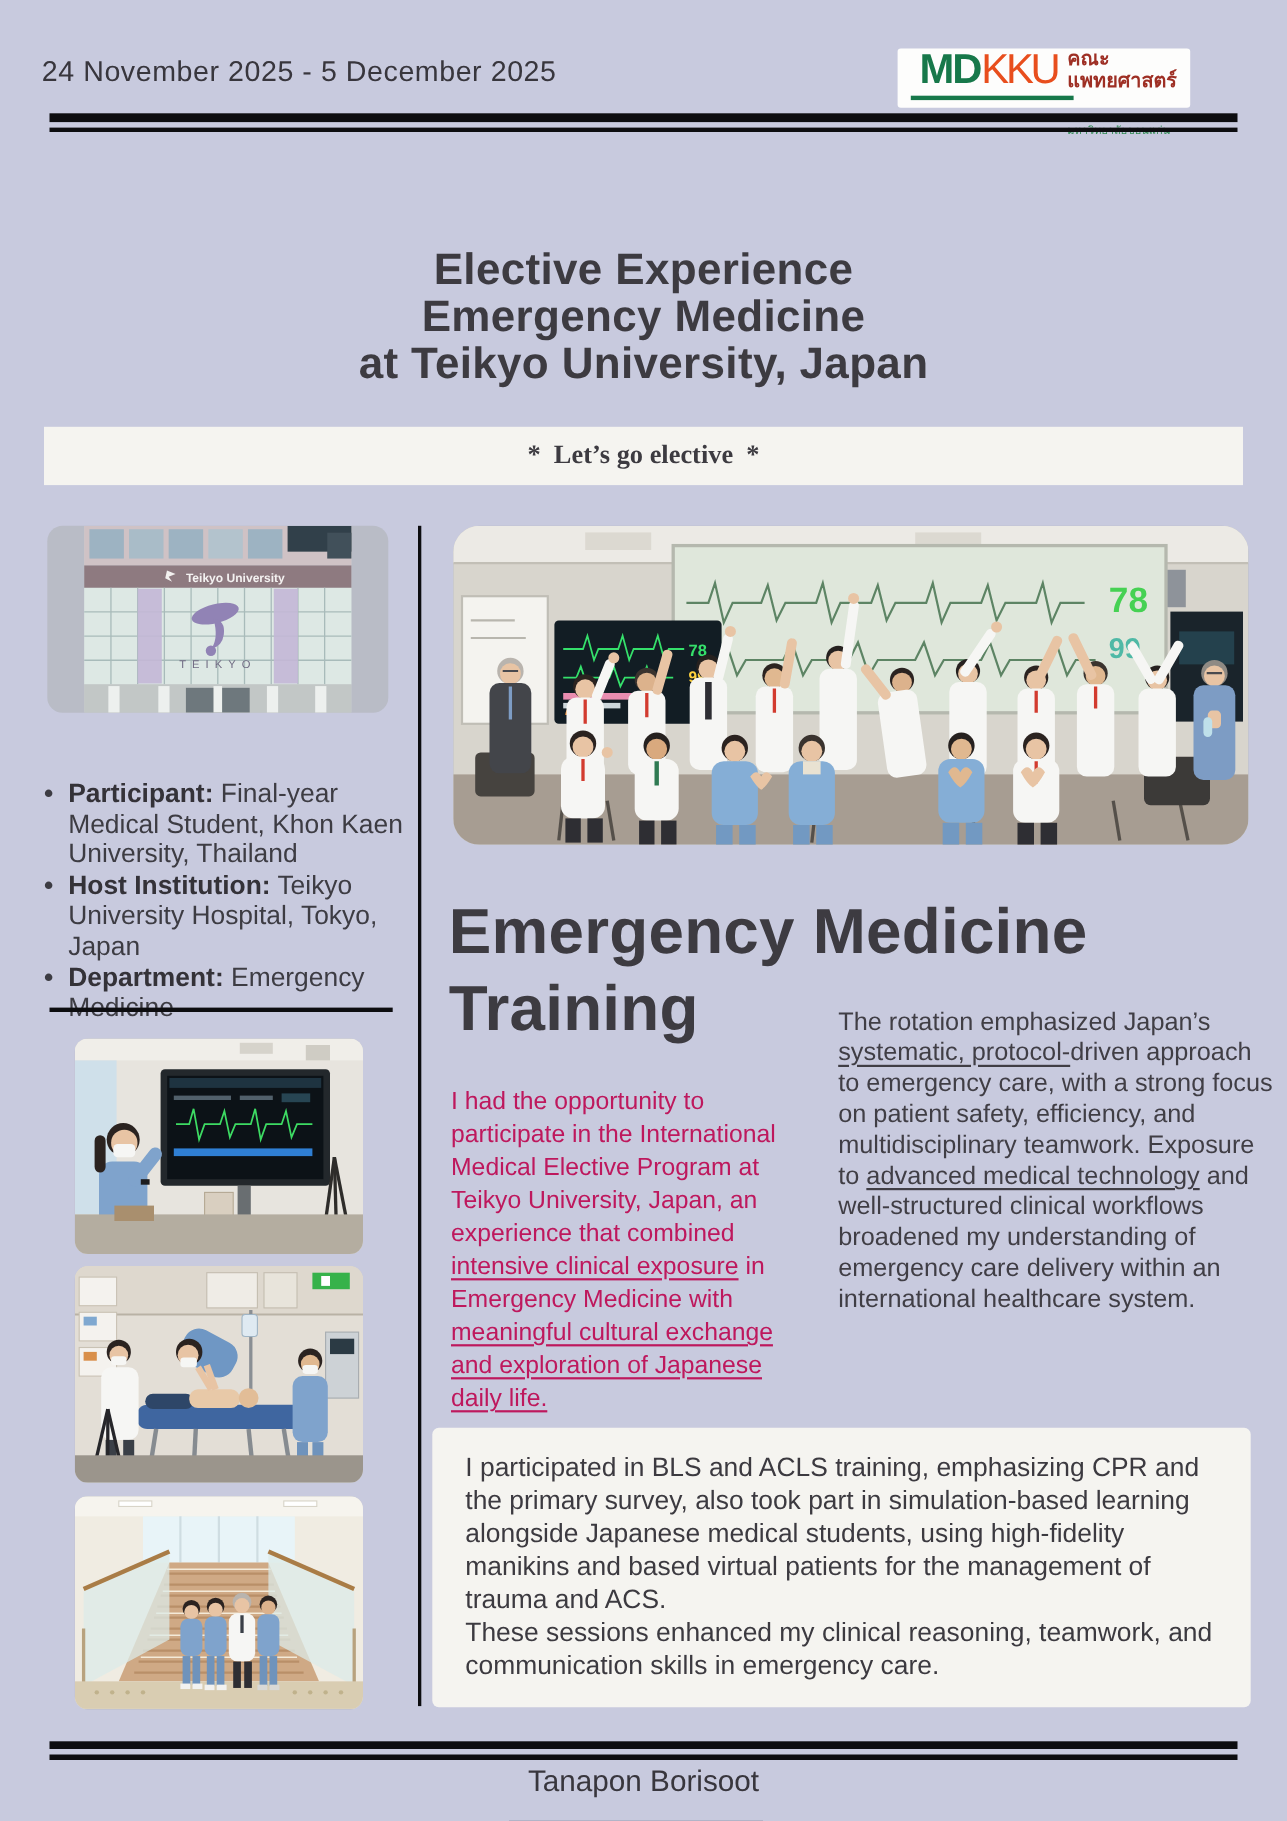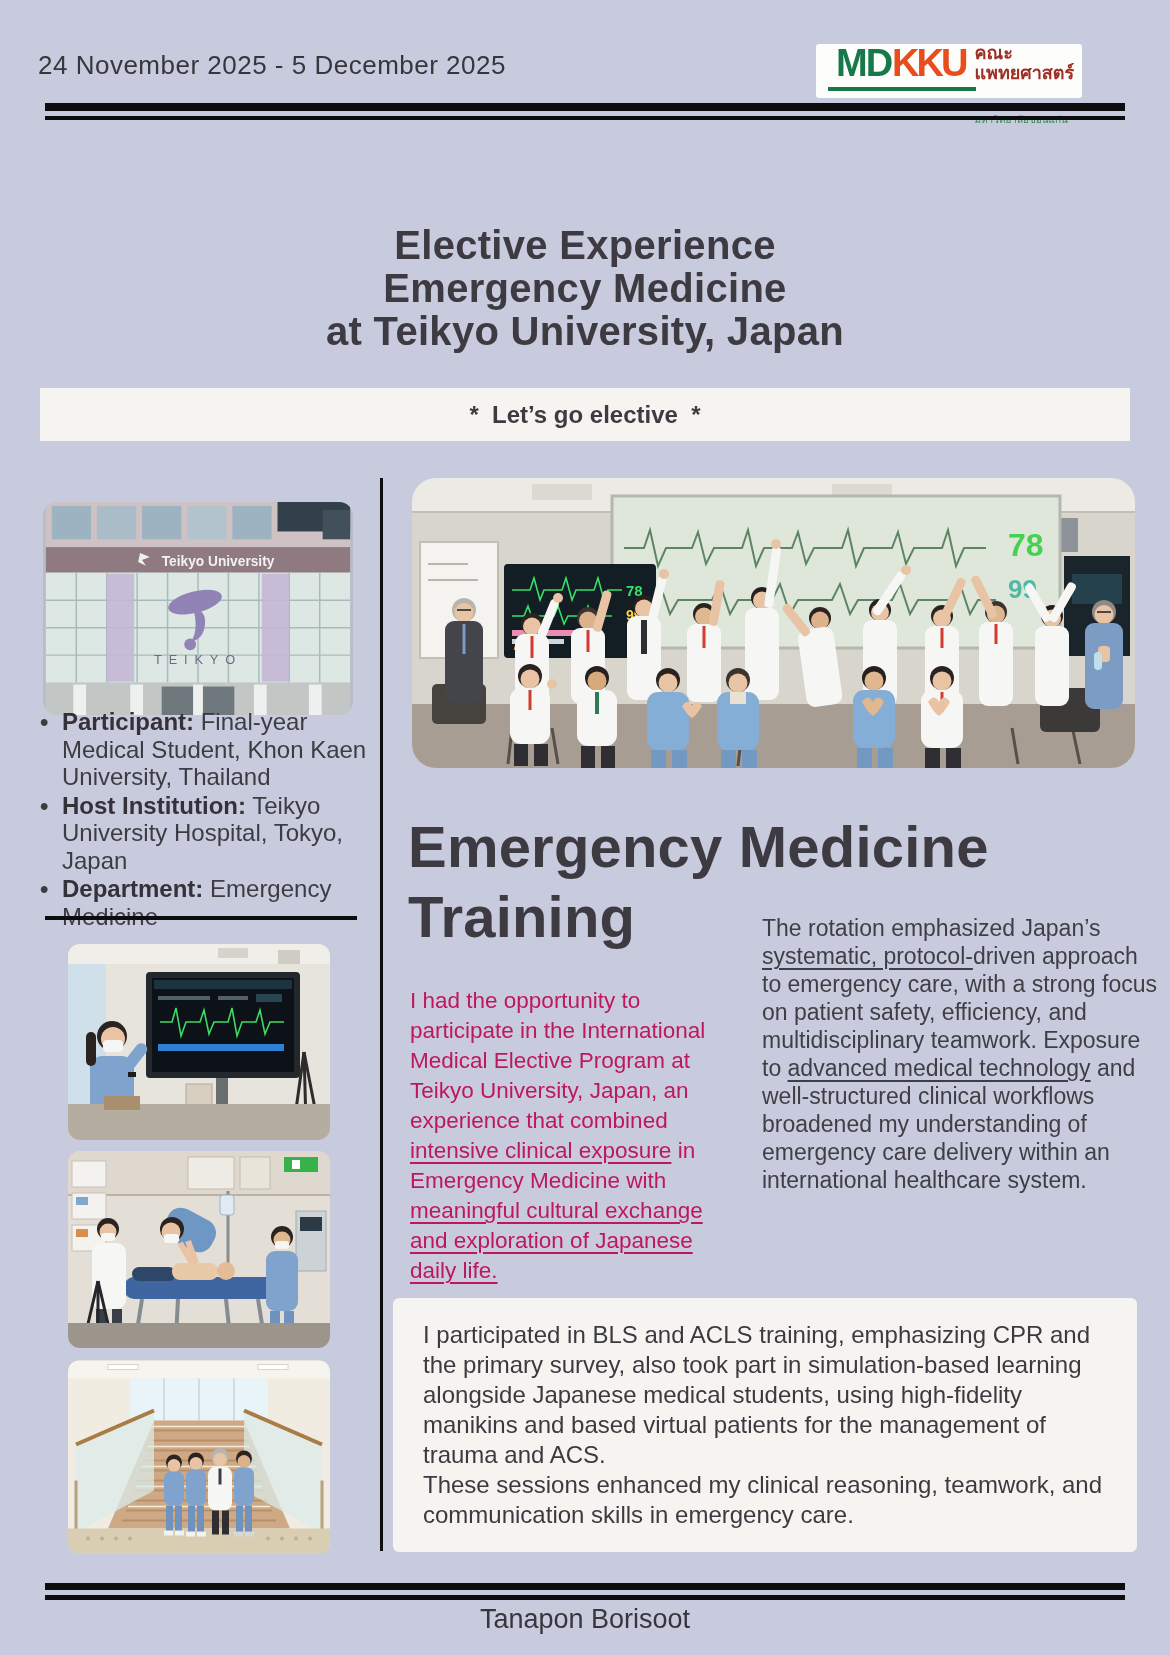"KKU" .logo-kku { font-weight: 700 -> 400 }
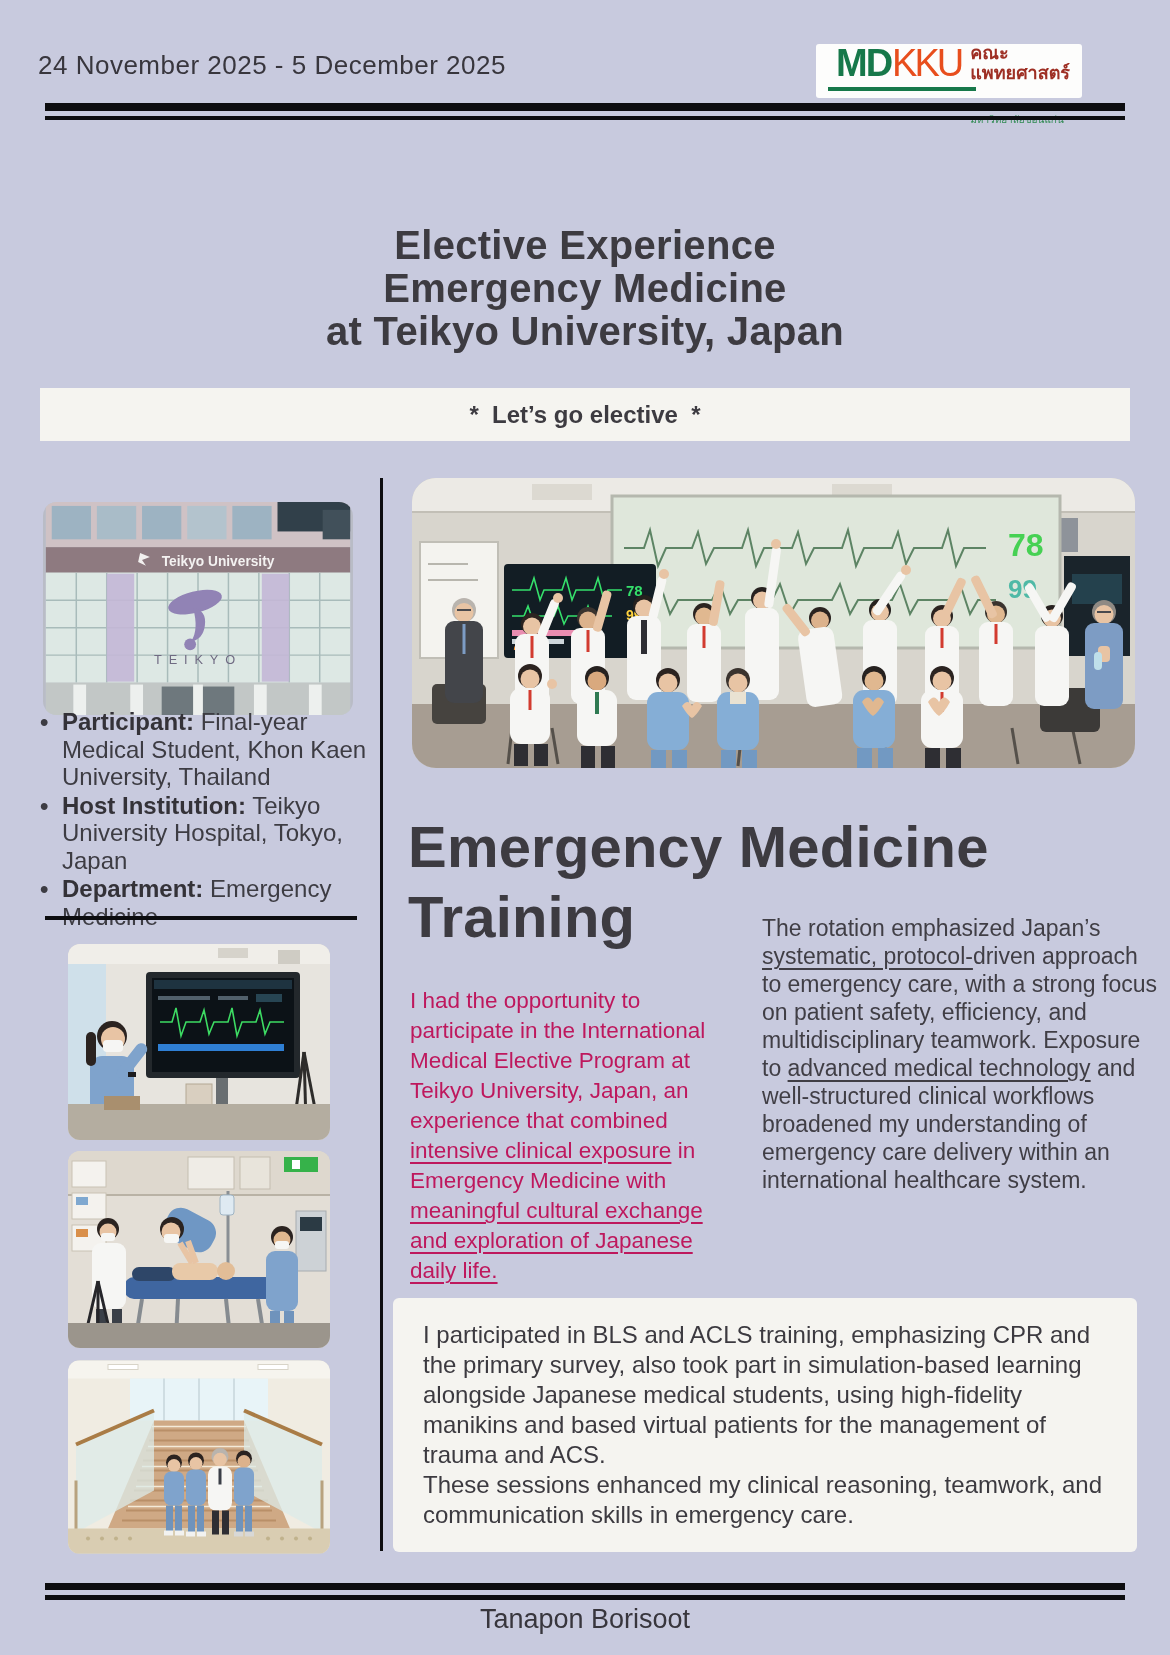"* Let’s go elective *" .banner span { font-family: none -> Liberation Serif, serif }
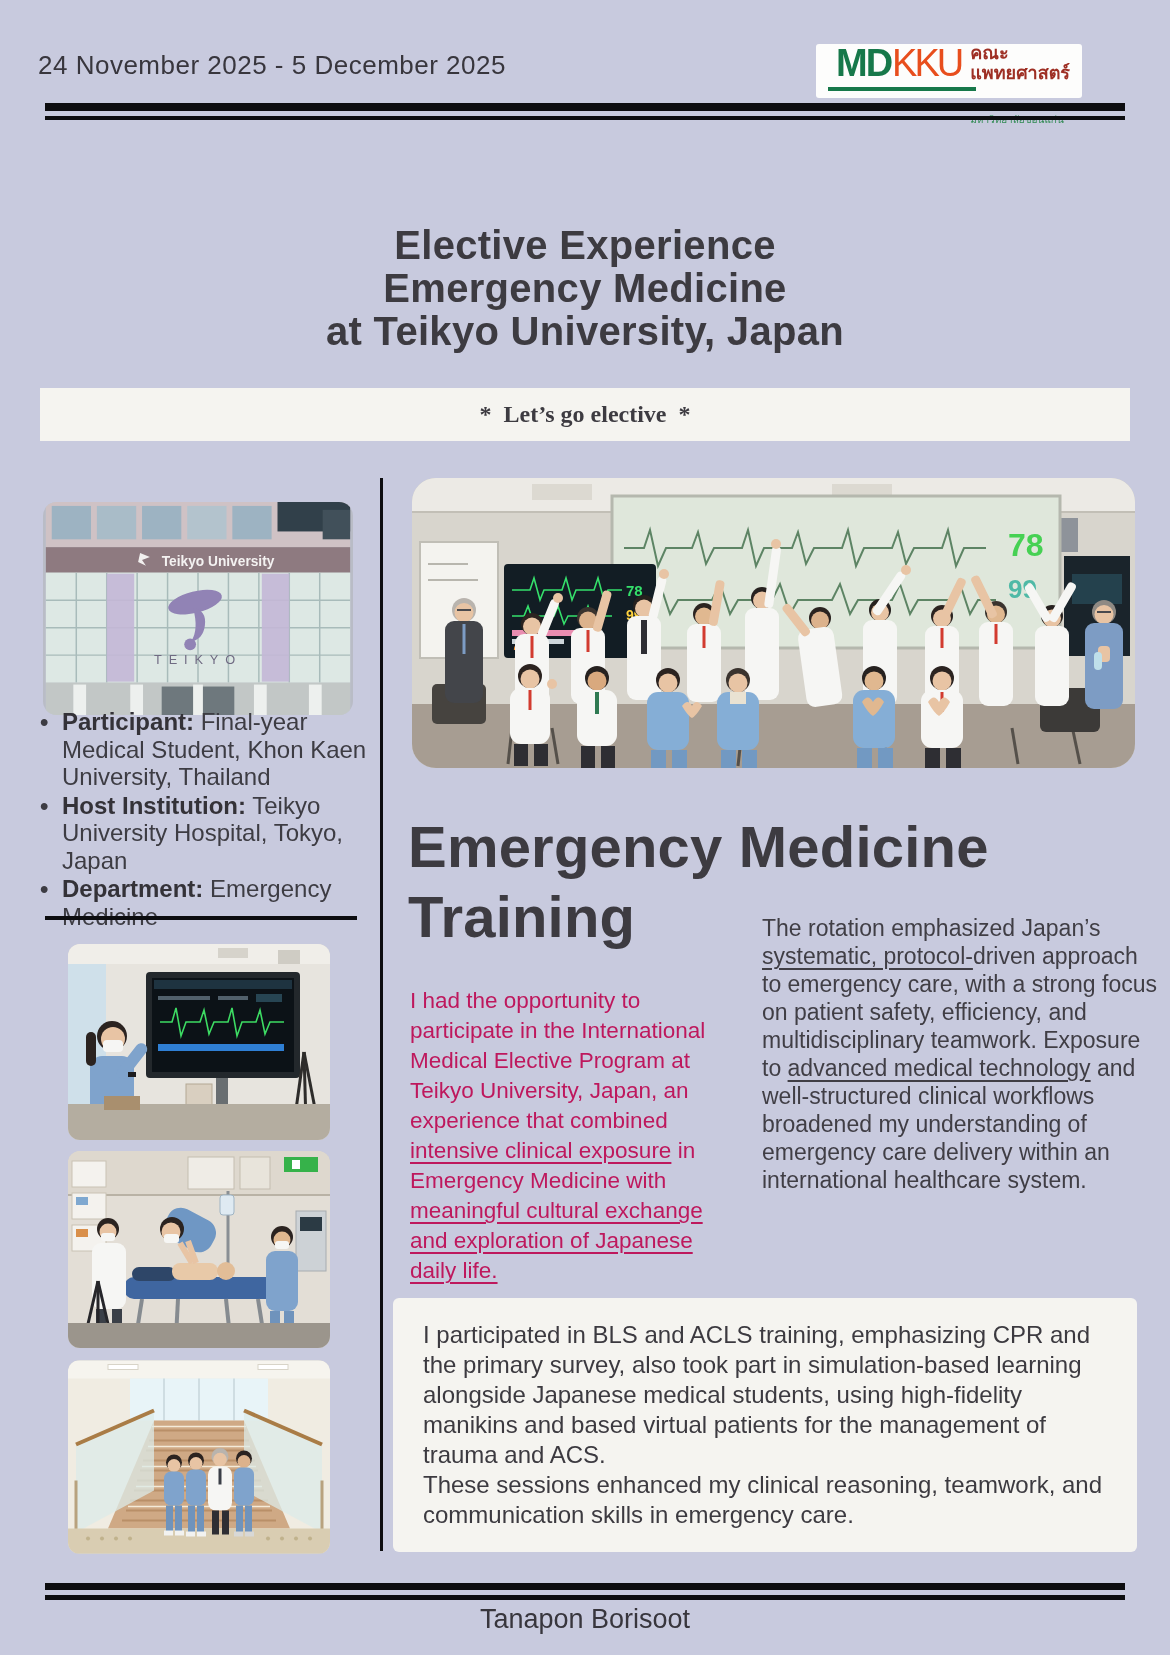"Teikyo University" .ph-building { height: 213px -> 170px; margin-top: 24px -> none }
